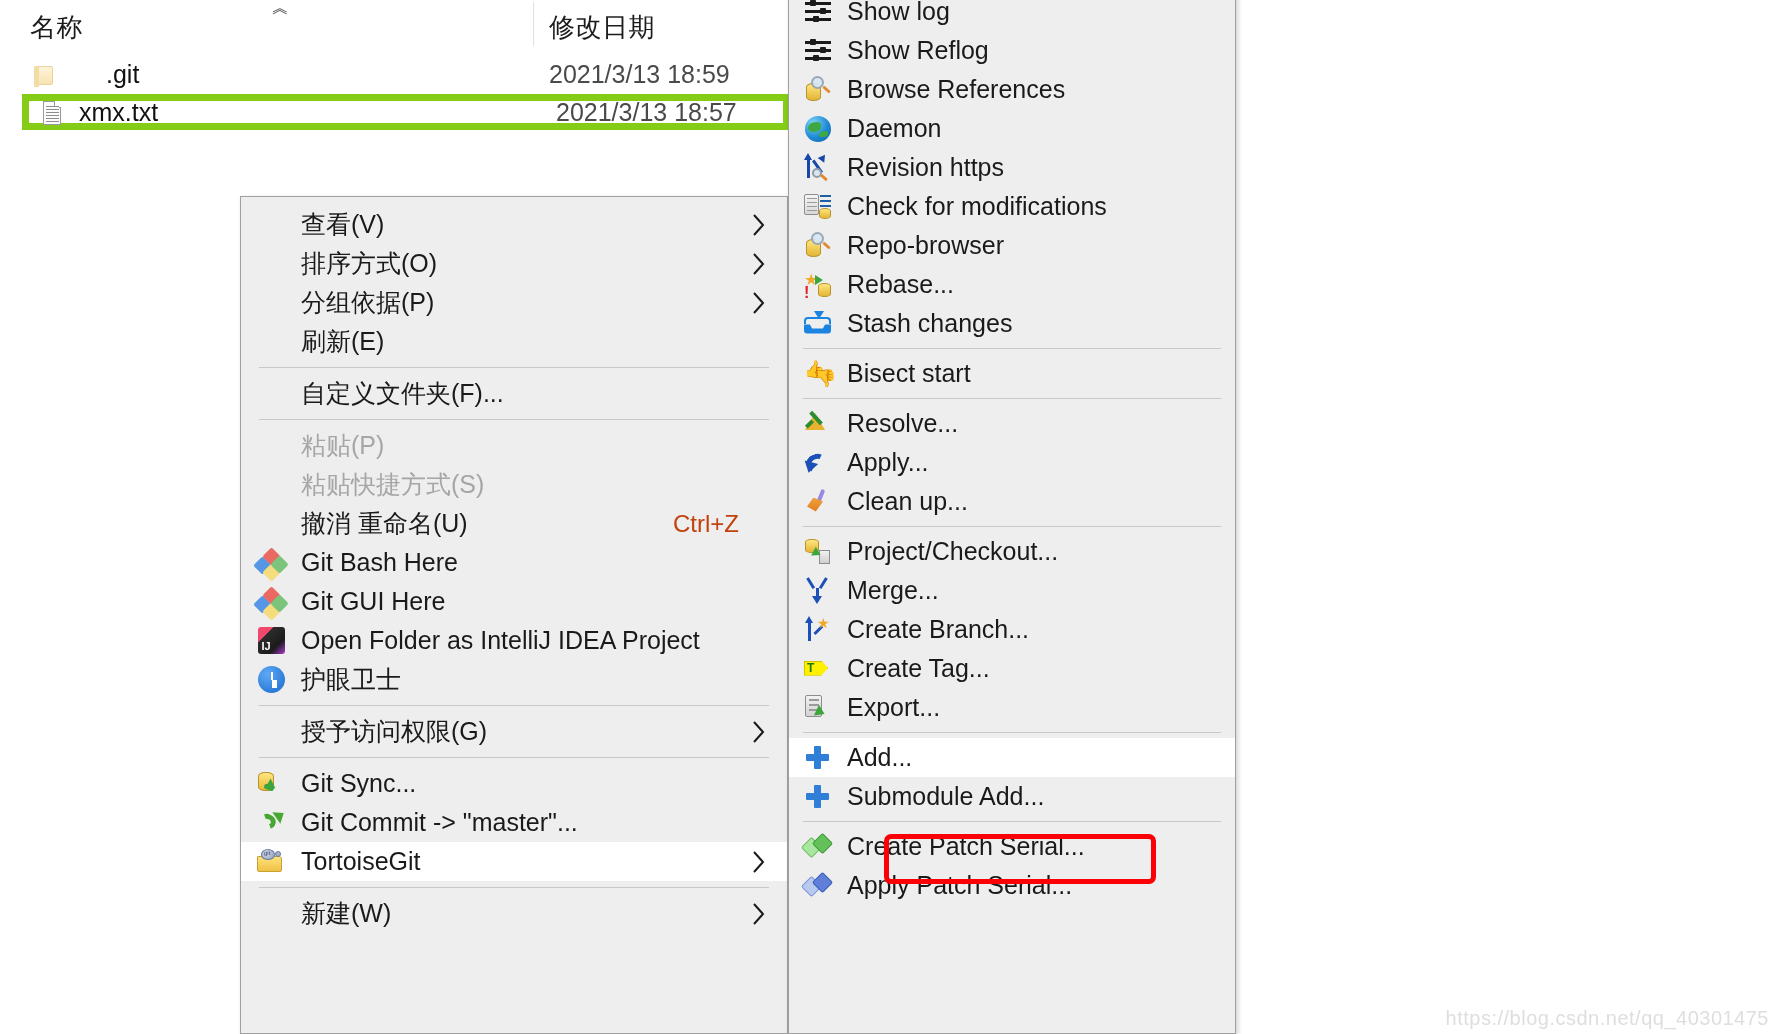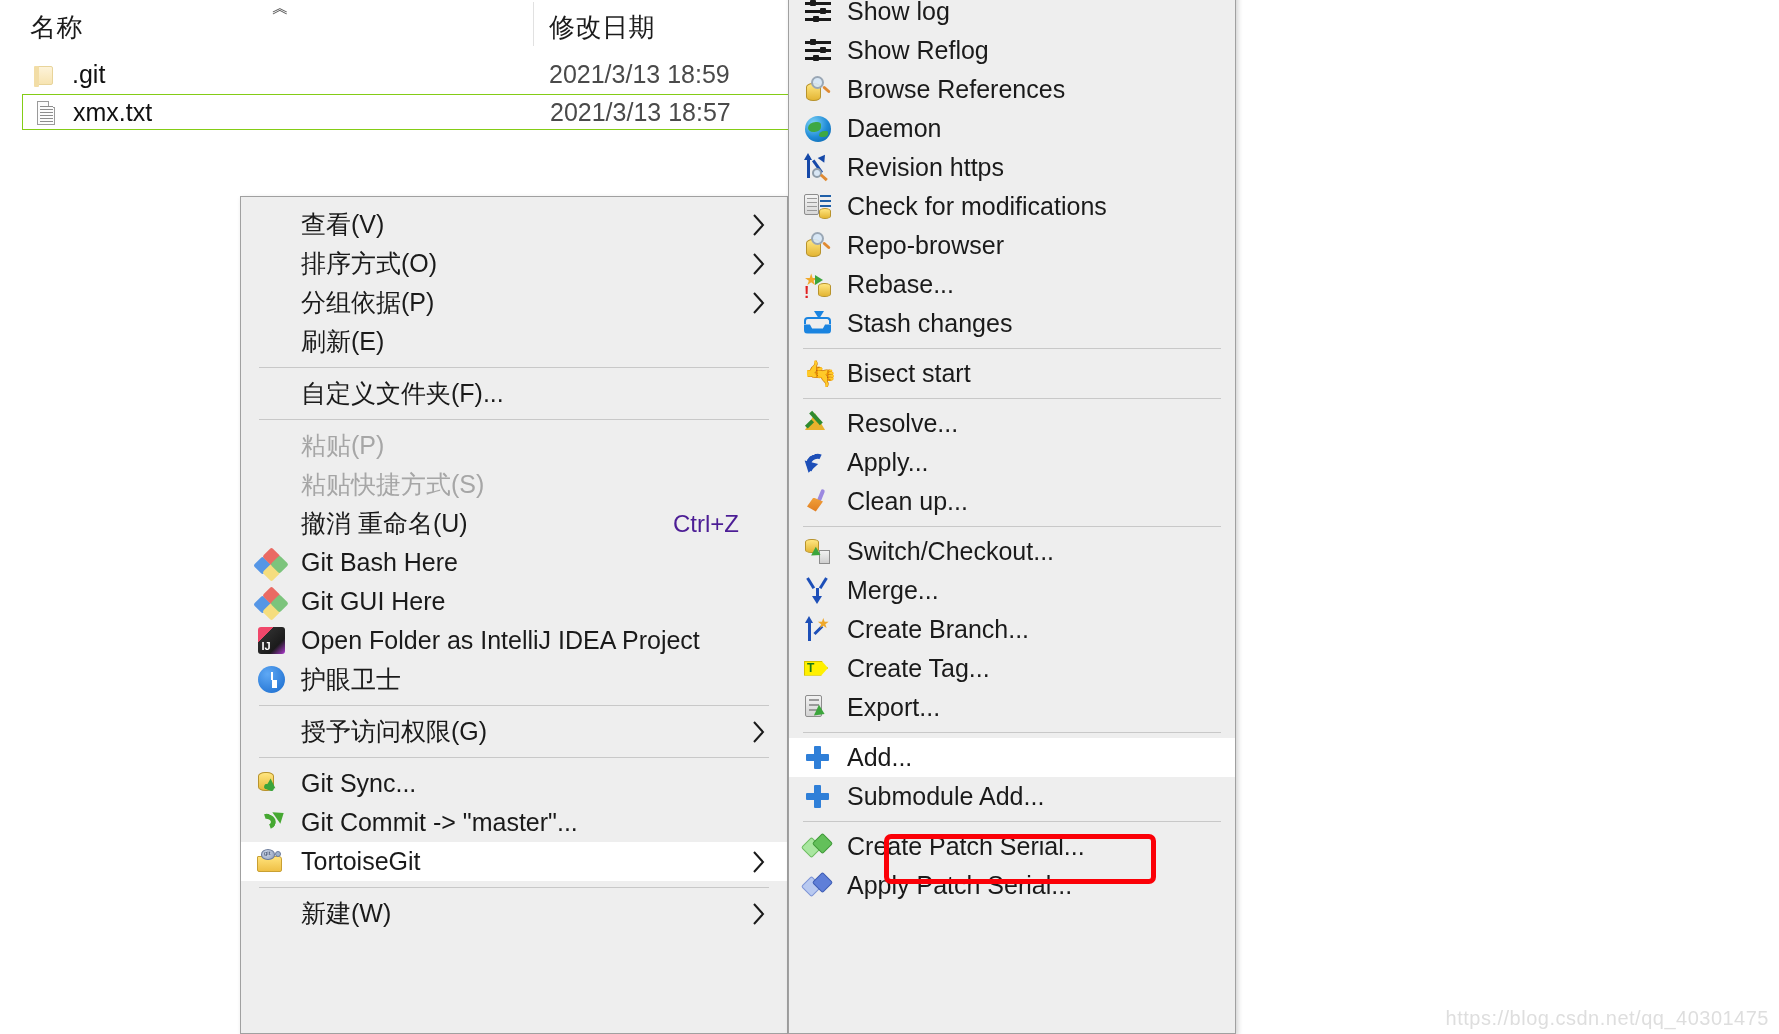".git" .file-row.r0 { gap: none -> 34px }
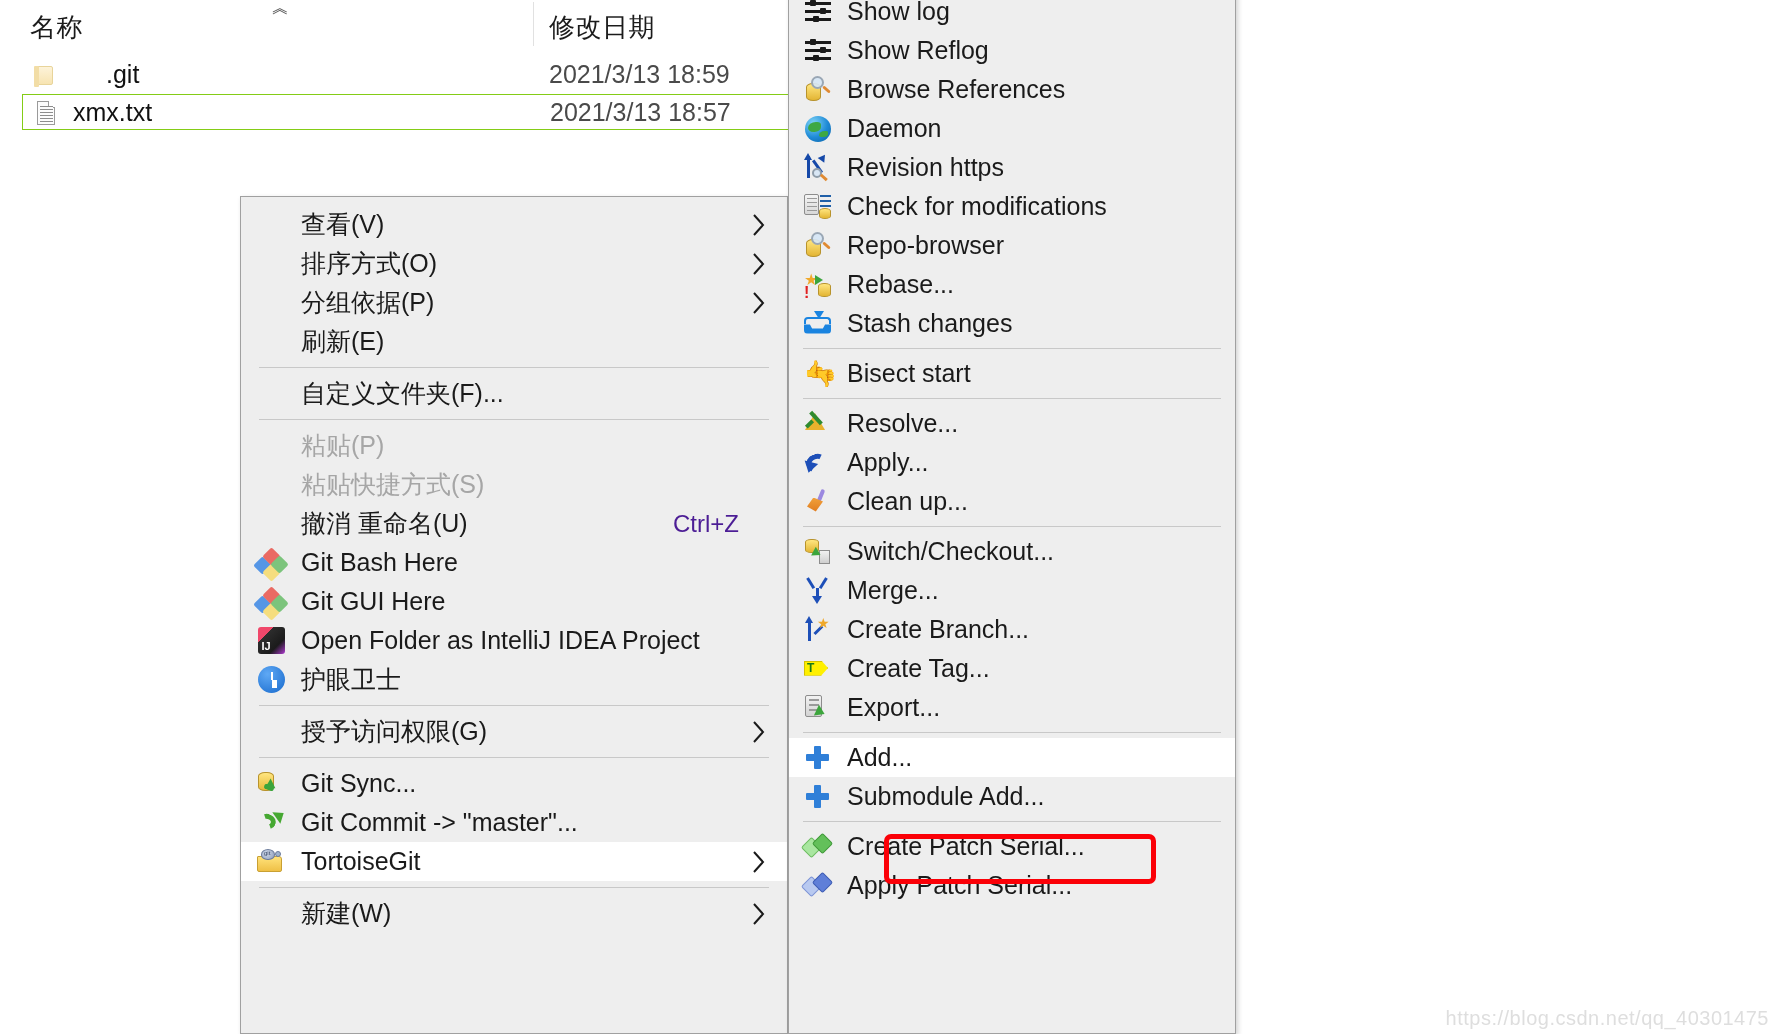"xmx.txt" .file-row.r1 { border: 1px solid #84cc16 -> 7px solid #84cc16 }
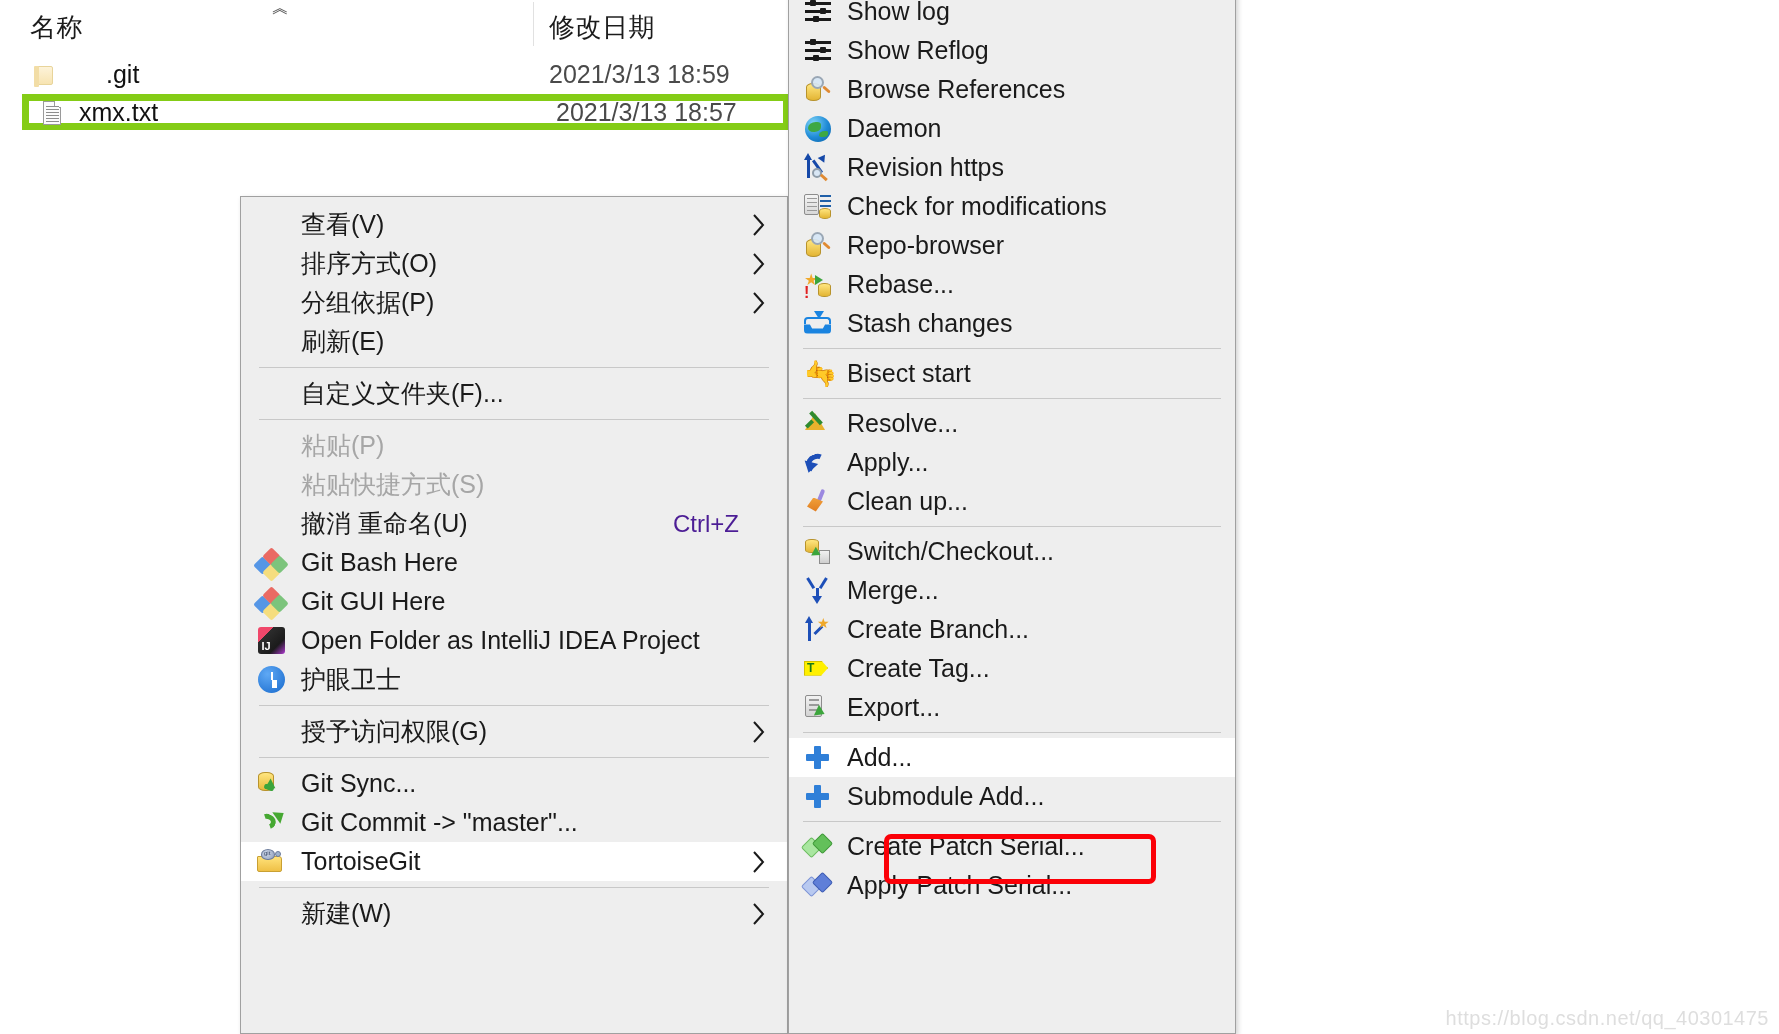"Ctrl+Z" .accel { color: #4c1d95 -> #c2410c }
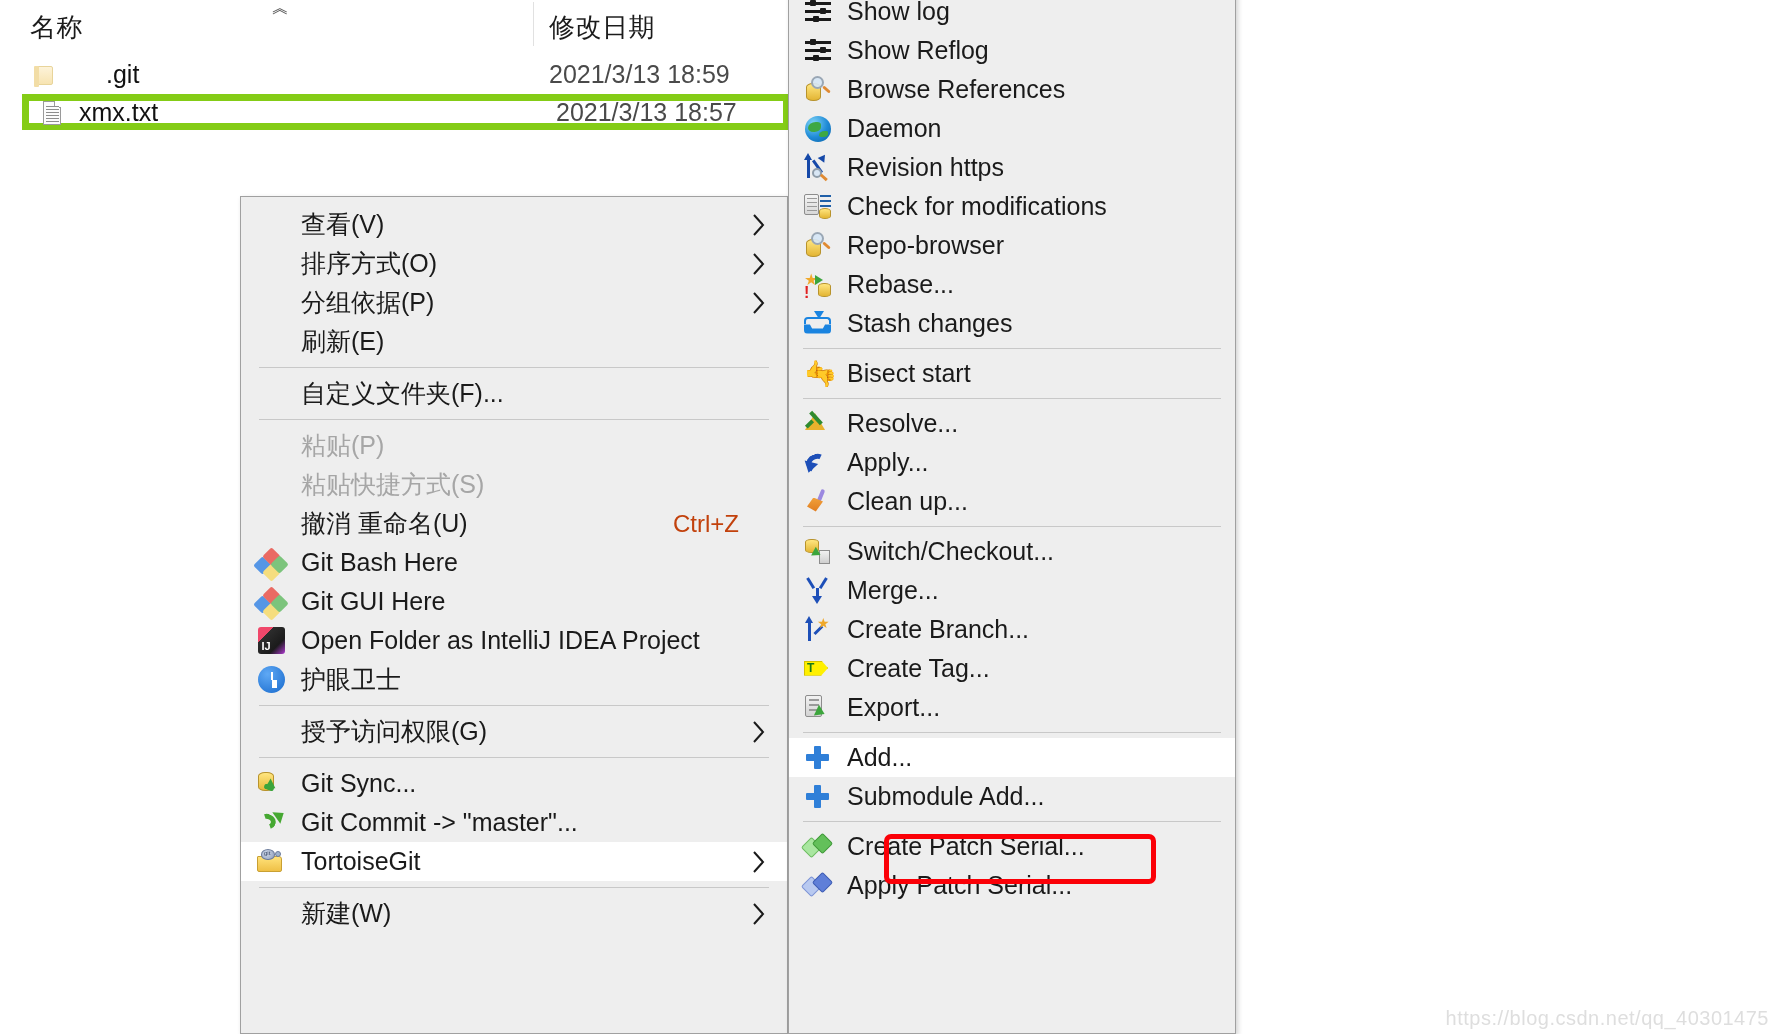"Switch/Checkout..." span.txt { text: Switch/Checkout -> Project/Checkout }
